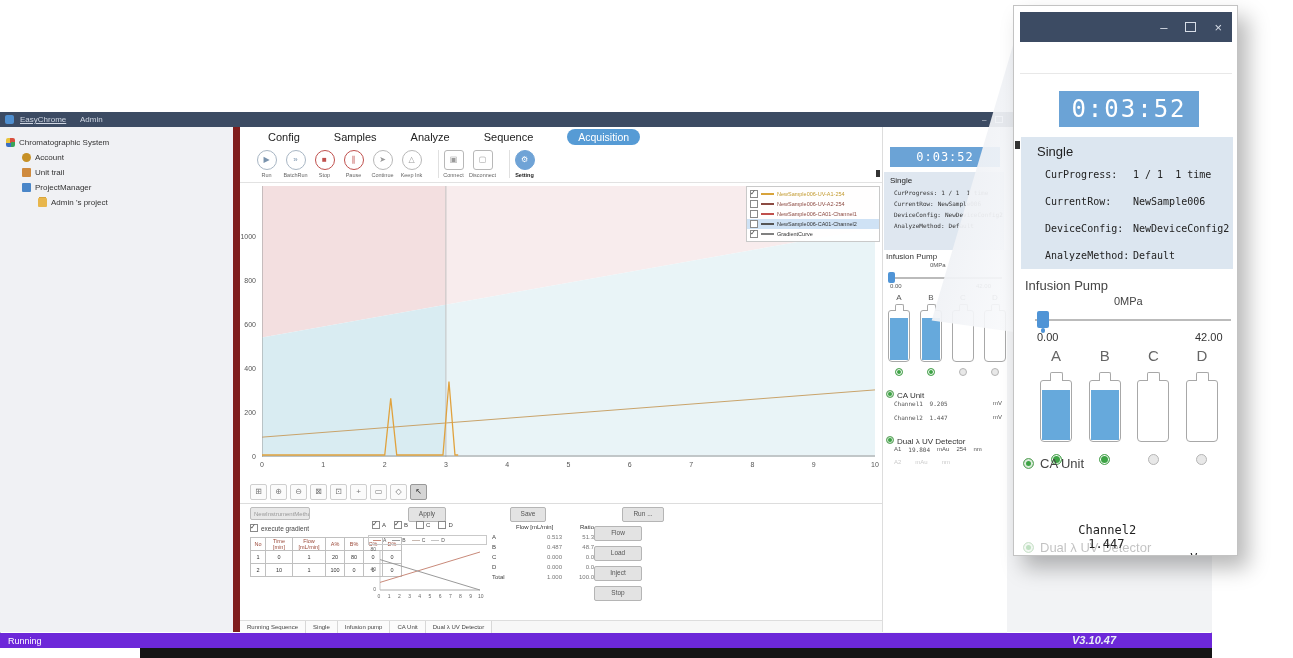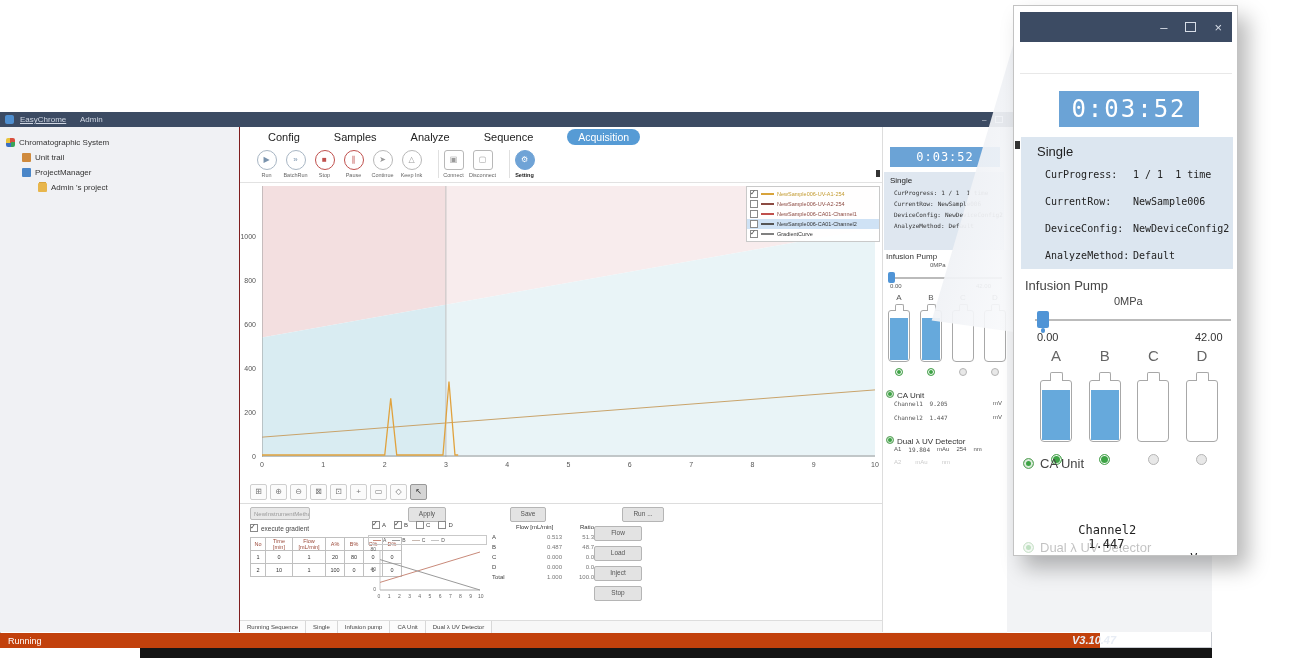"Chromatographic System" #sidebar { border-right: 1px solid #7f1d1d -> 7px solid #7f1d1d }
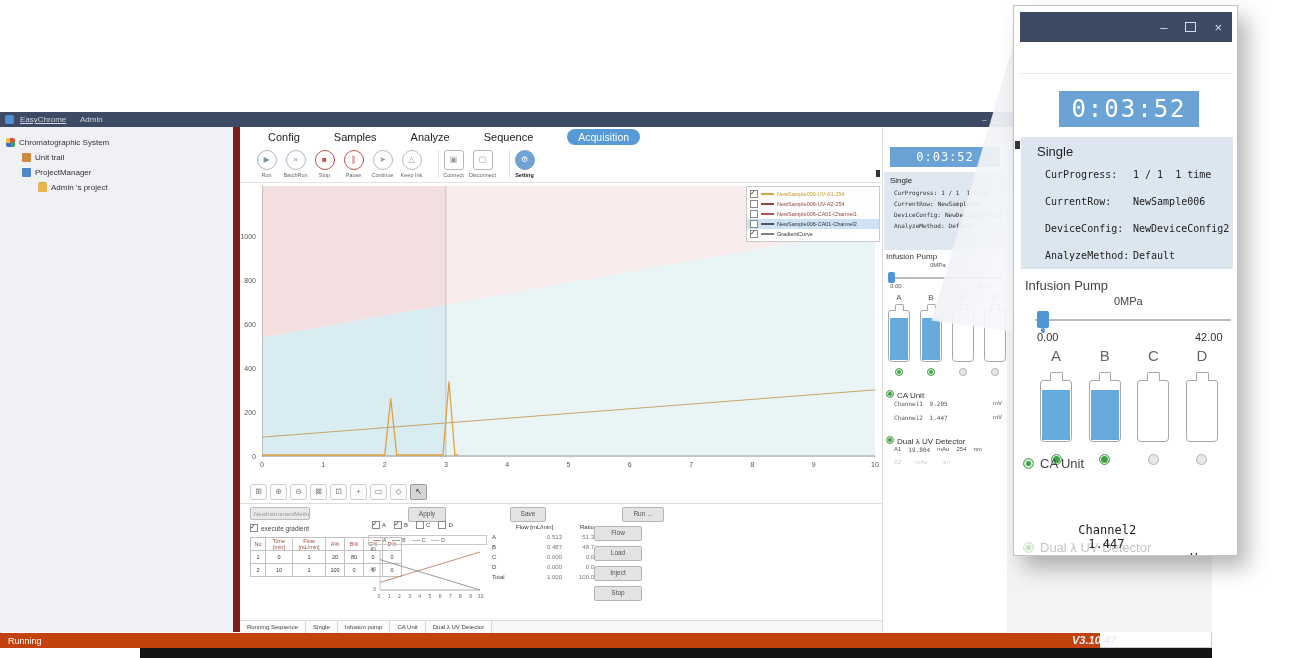"Account" div.sideitem { html: none -> <div> <span></span> <span>Account</span> </div> }
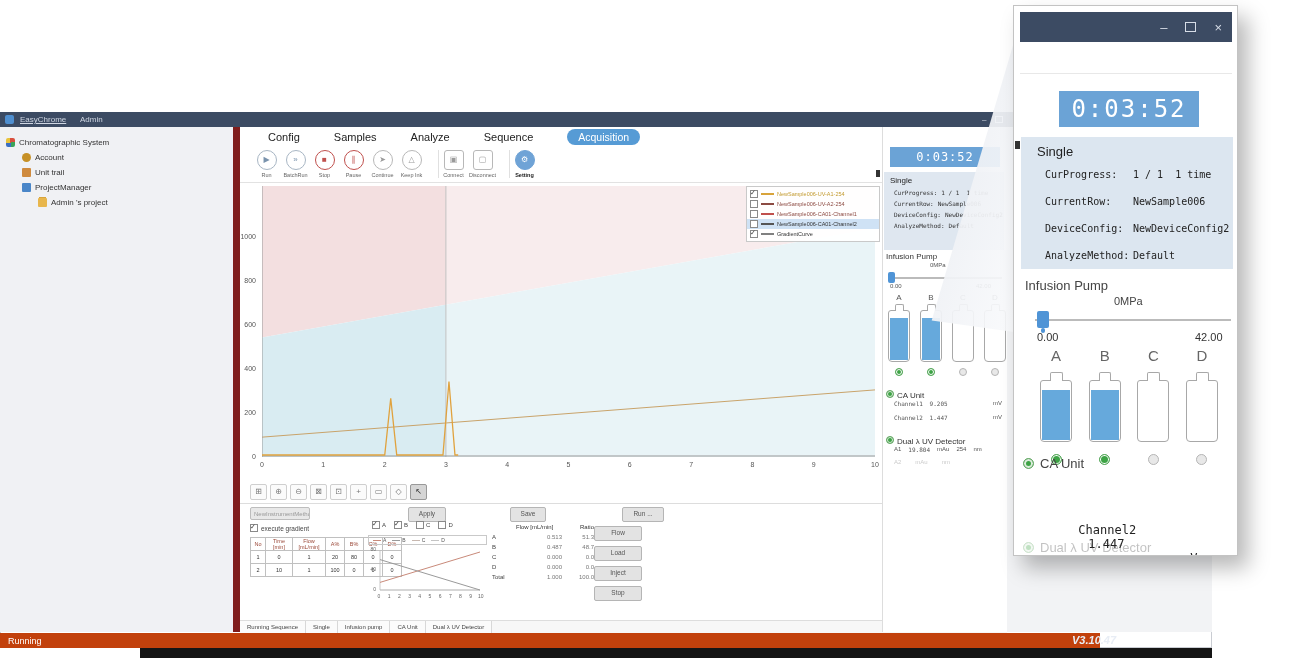"Running" #statusbar { background: #c2410c -> #6d28d9; width: 1100px -> 1212px }
